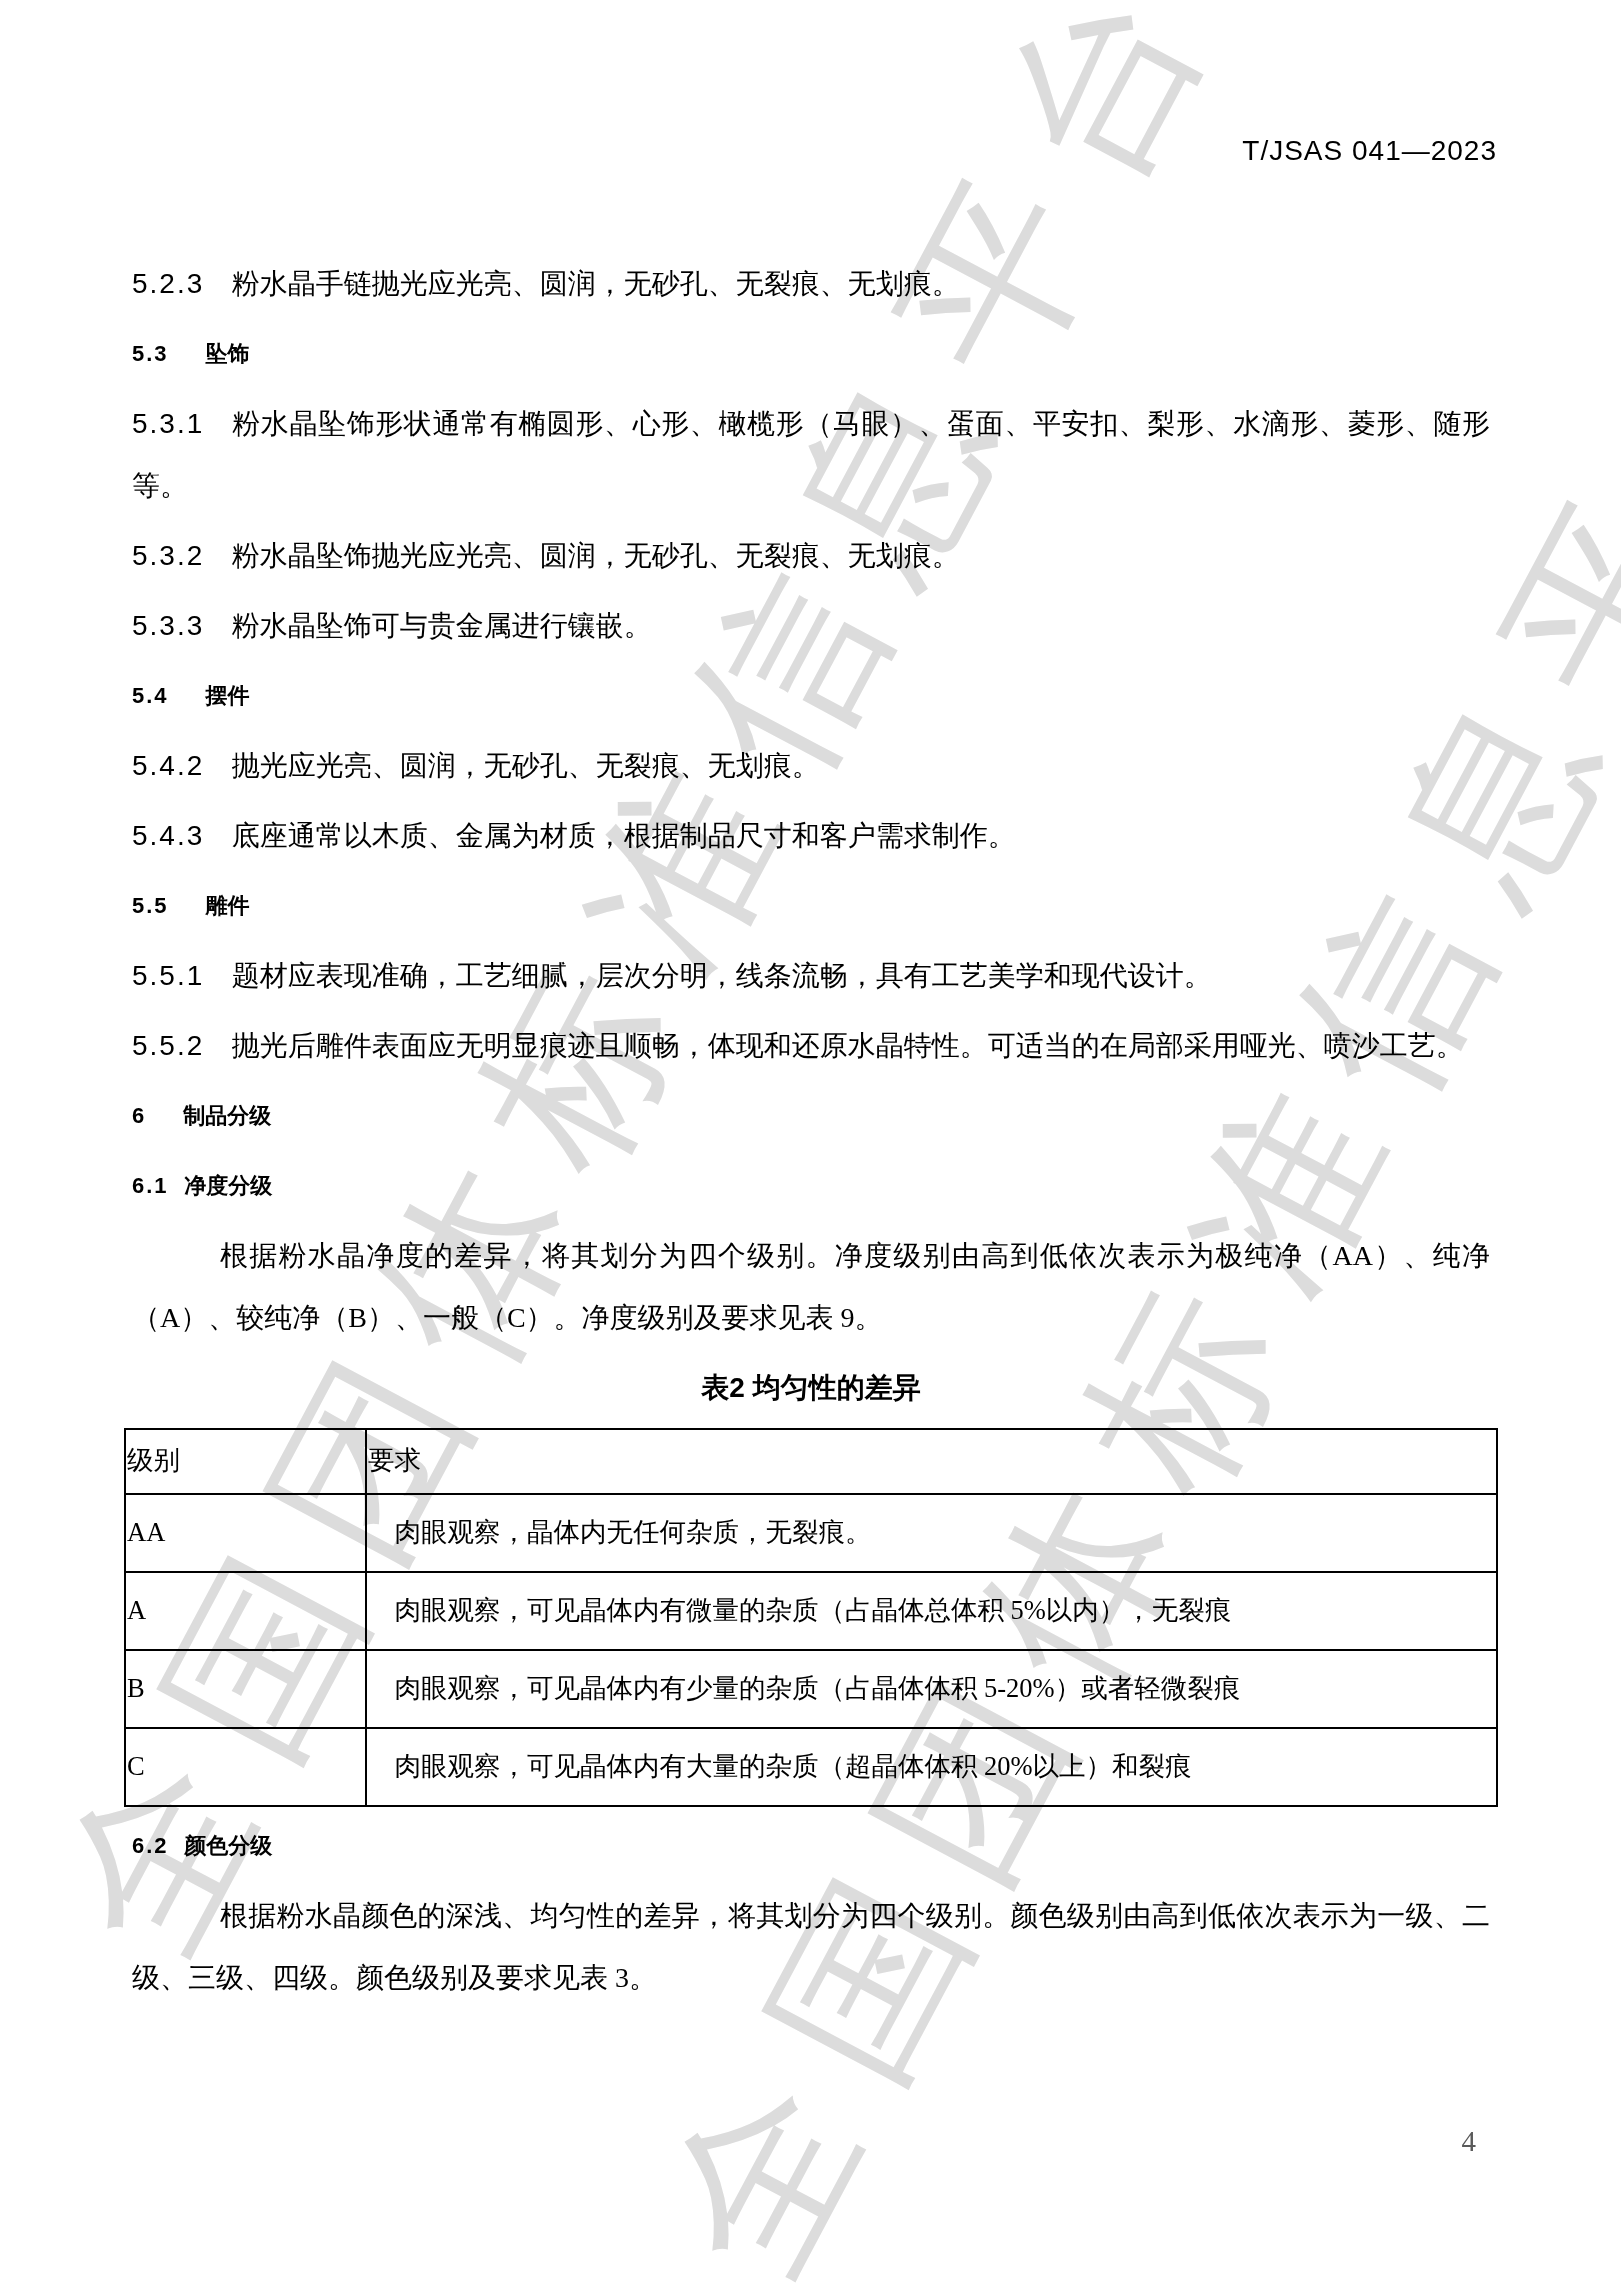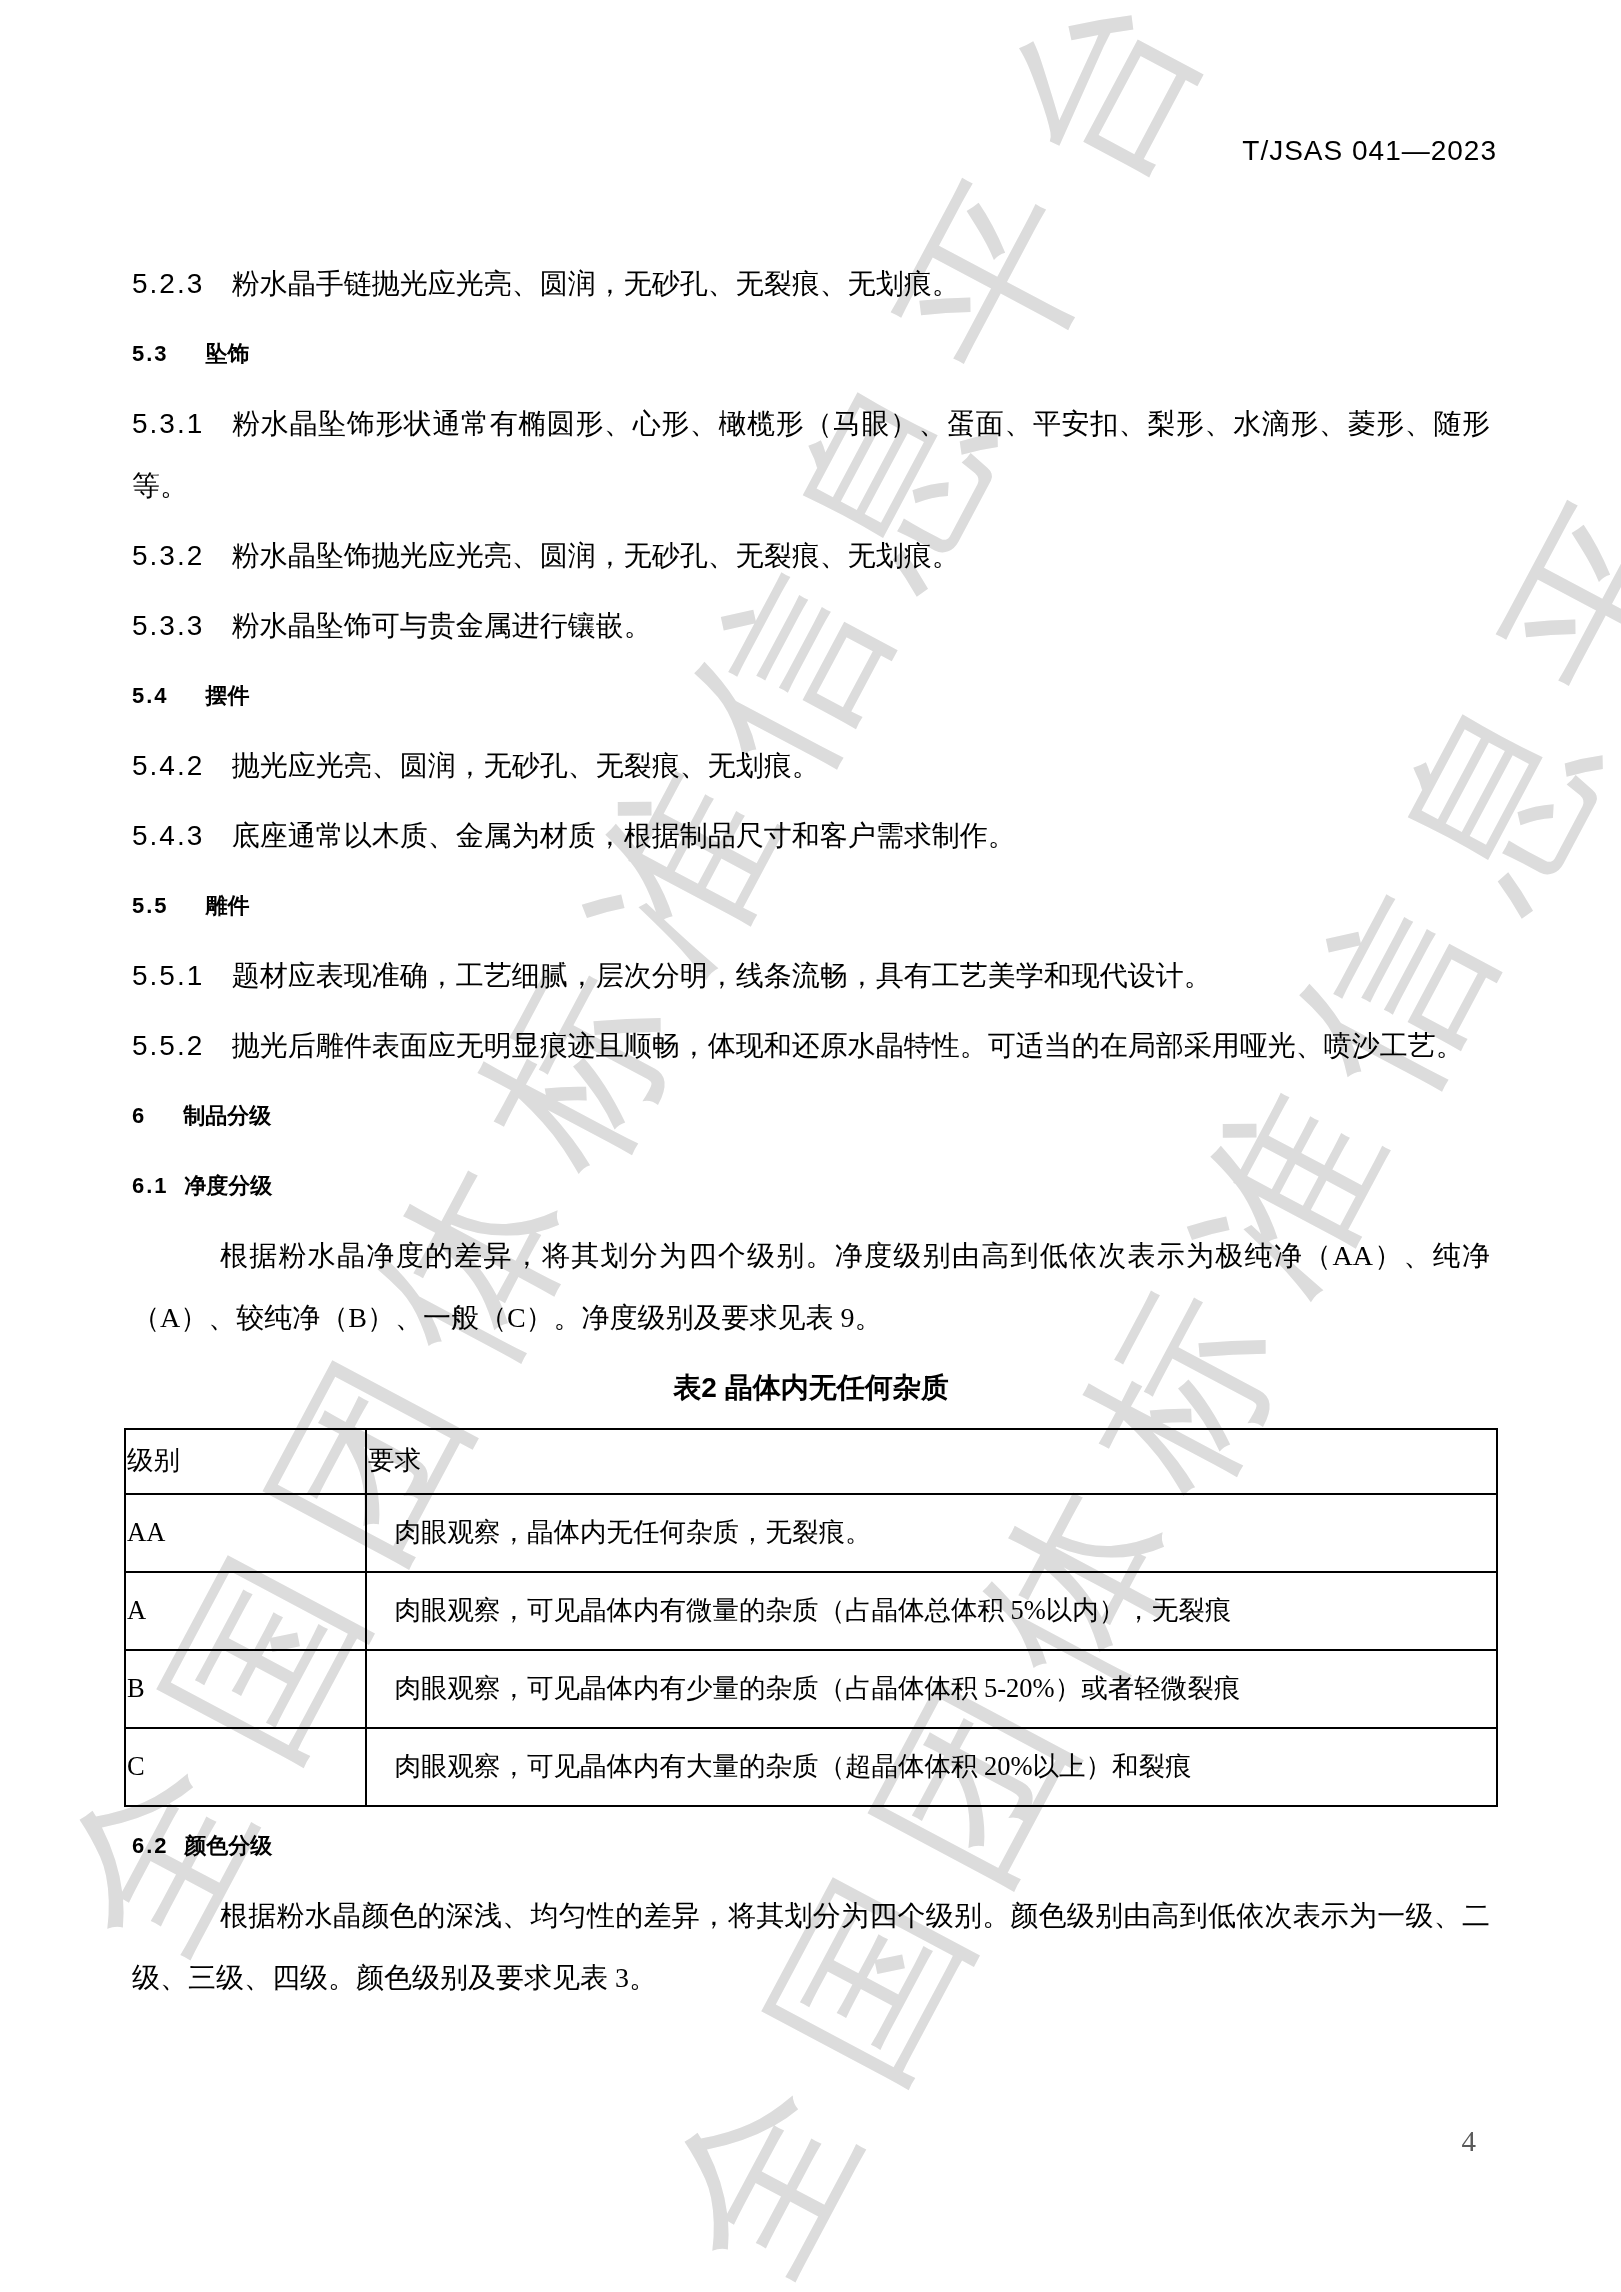"表2 晶体内无任何杂质" p.tbl-caption { text: 晶体内无任何杂质 -> 均匀性的差异 }
